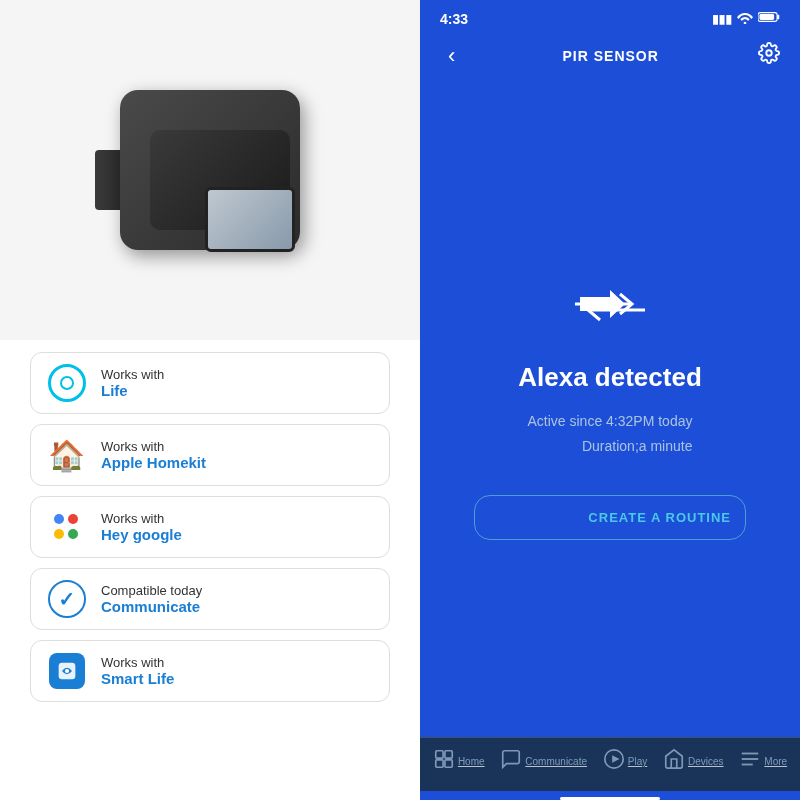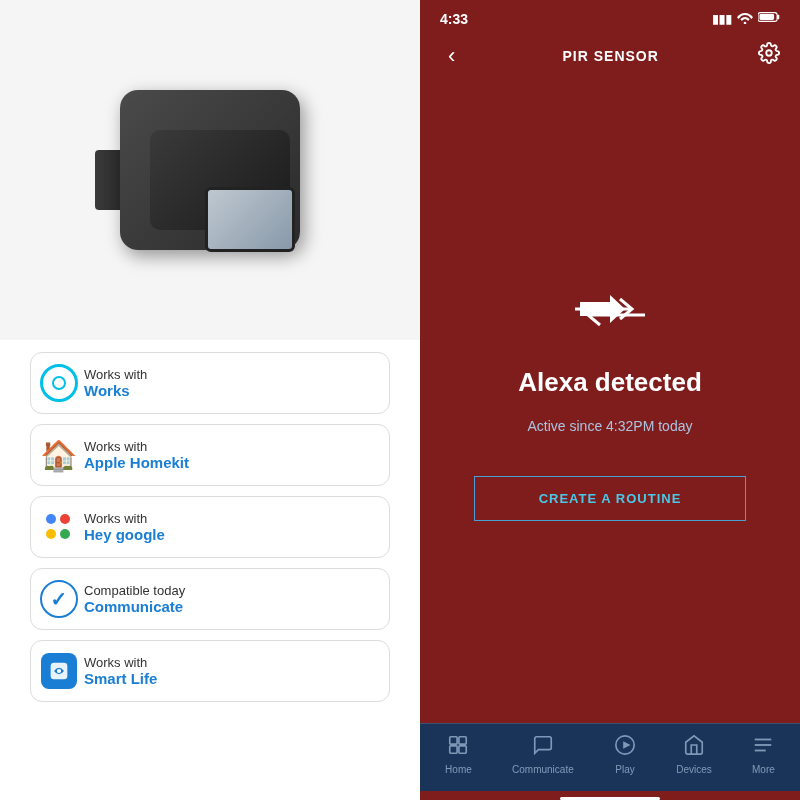"4:33" .right-panel { background: #7f1d1d -> #1d4ed8 }
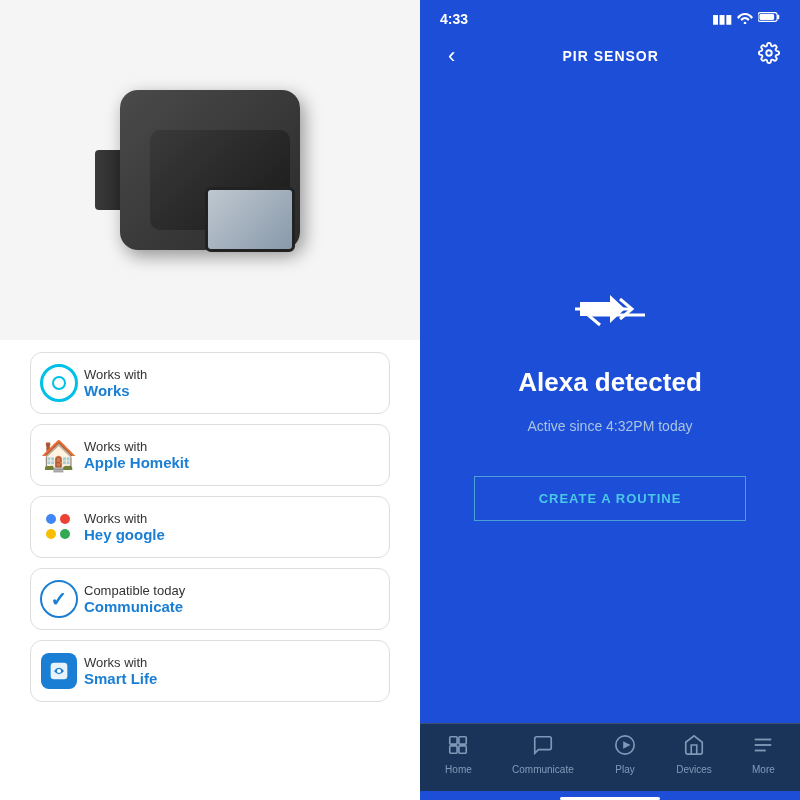"Works with" .compat-item { gap: 5px -> 14px; padding: 10px 8px -> 10px 16px }
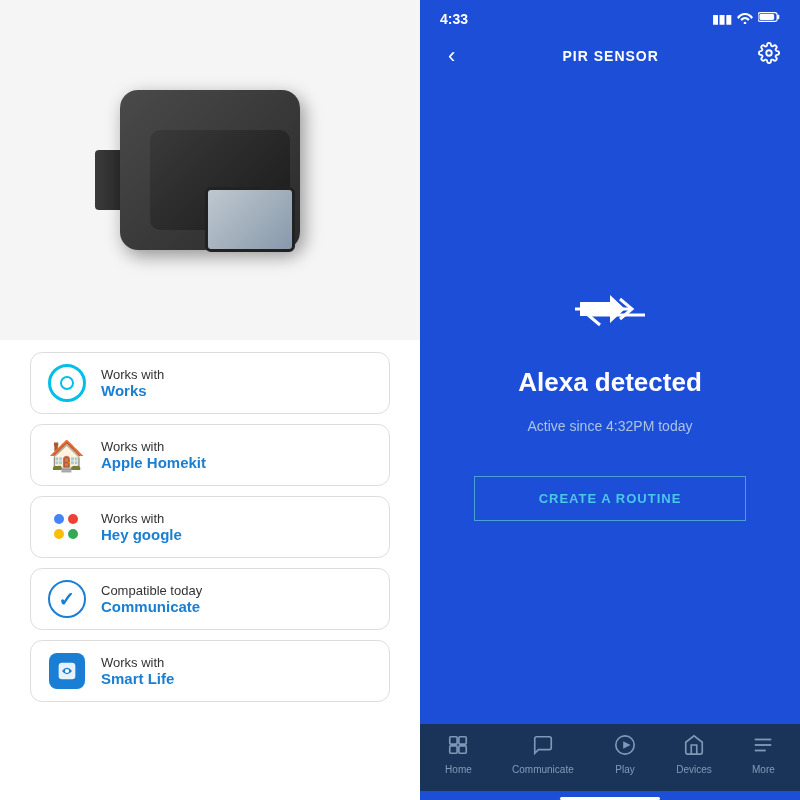"Works" span.brand-name { text: Works -> Life }
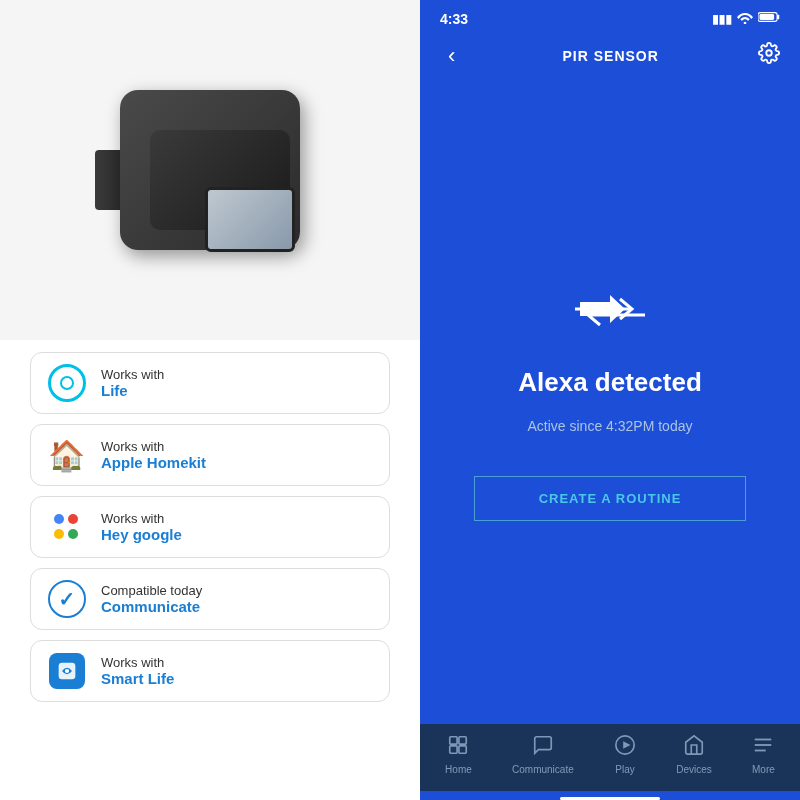"Duration;a minute" div { html: none -> <div>Duration;a minute</div> }
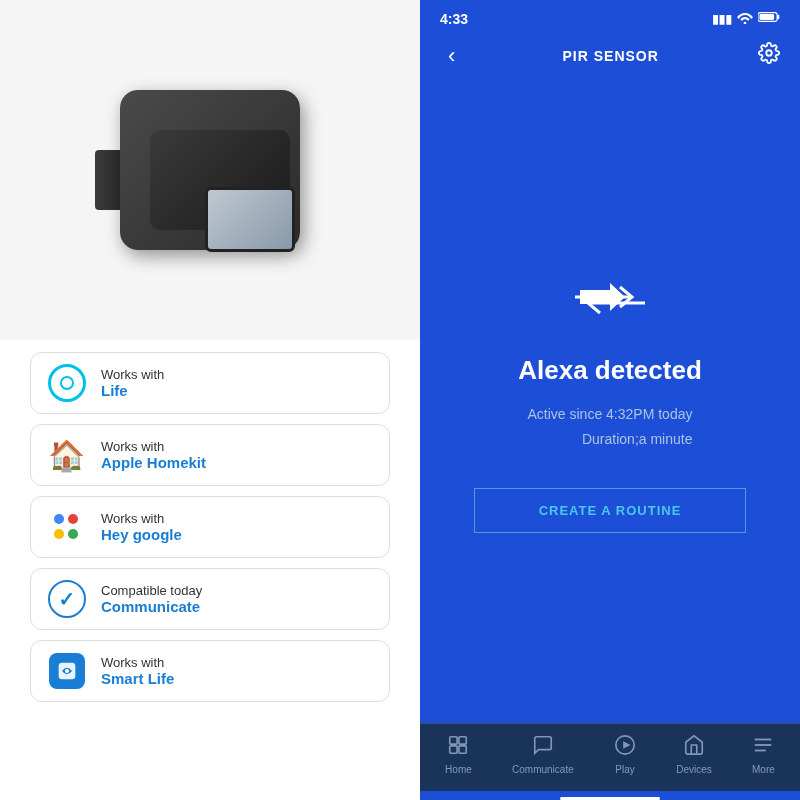"CREATE A ROUTINE" .create-routine-btn { border-radius: 0 -> 16px; text-align: center -> right }
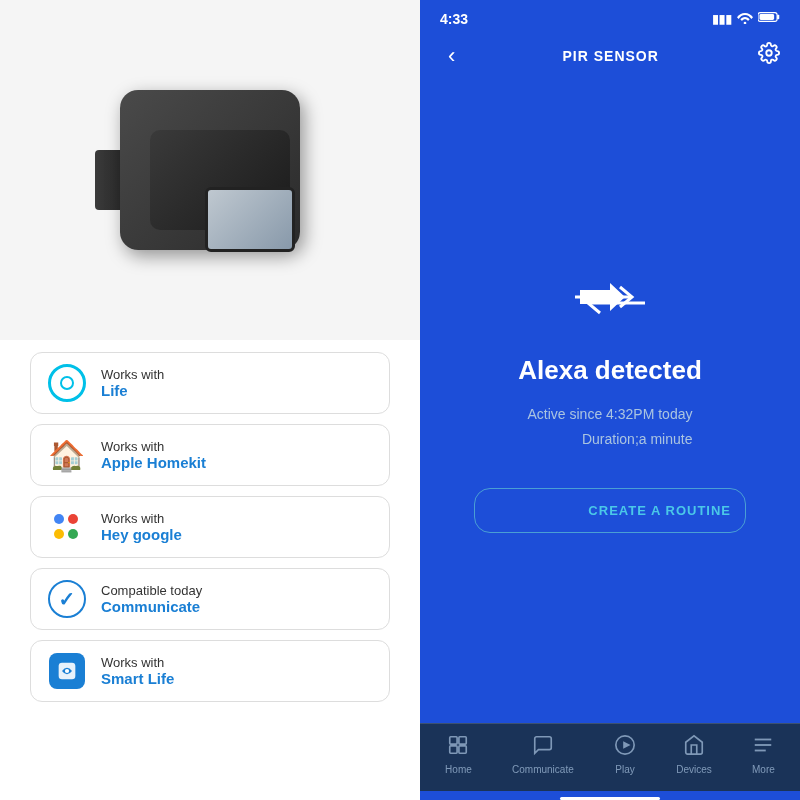"Home" .bottom-nav-item { flex-direction: column -> row; text-decoration: none -> underline }
